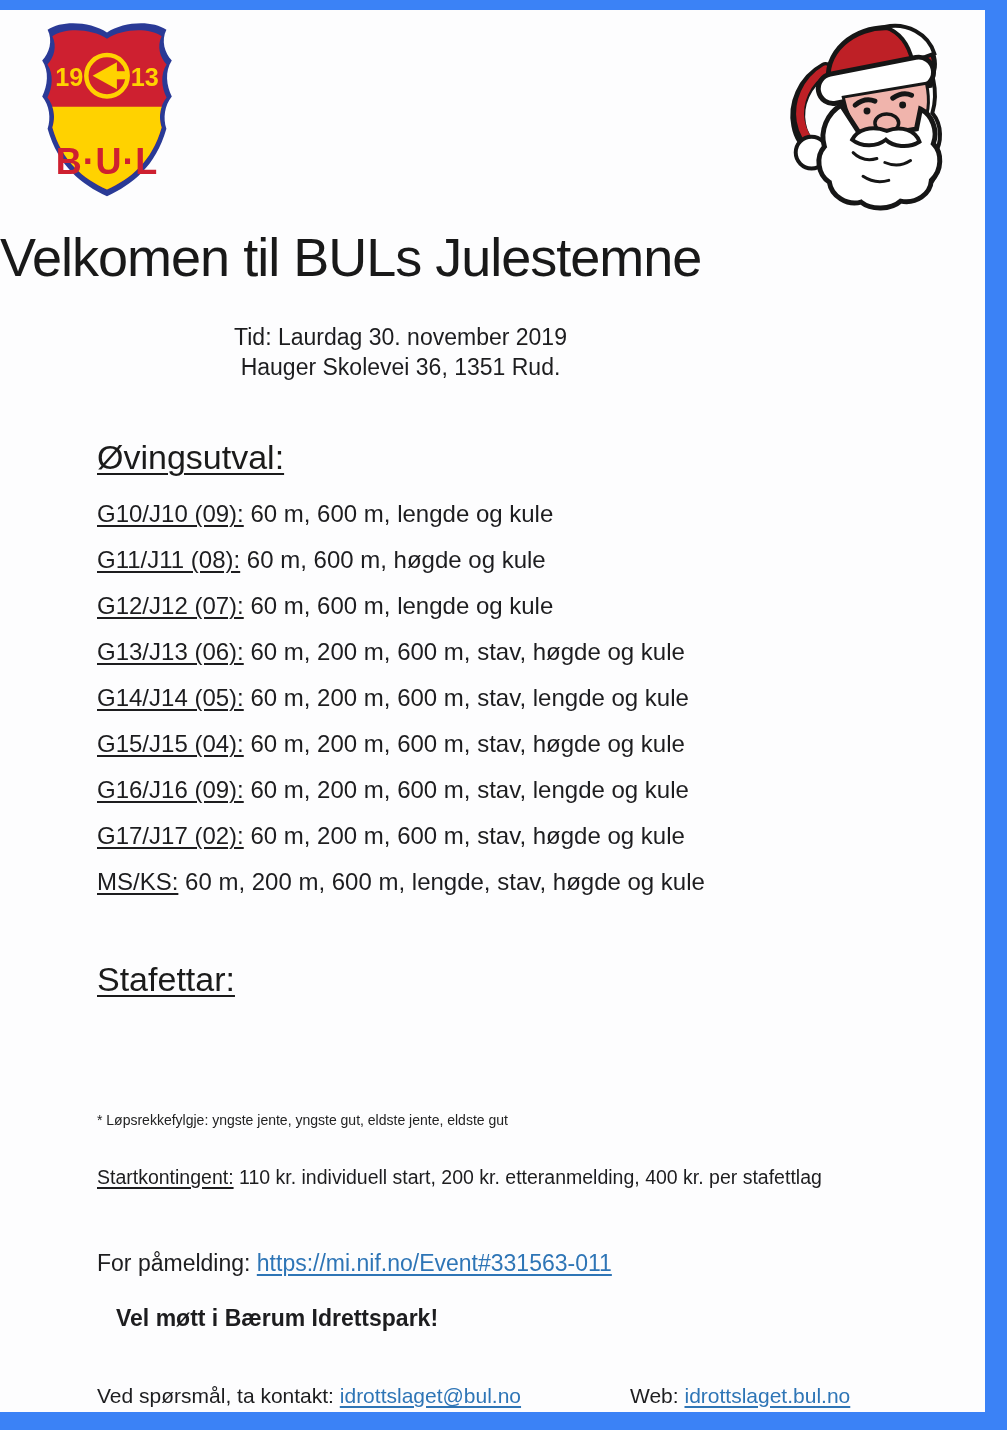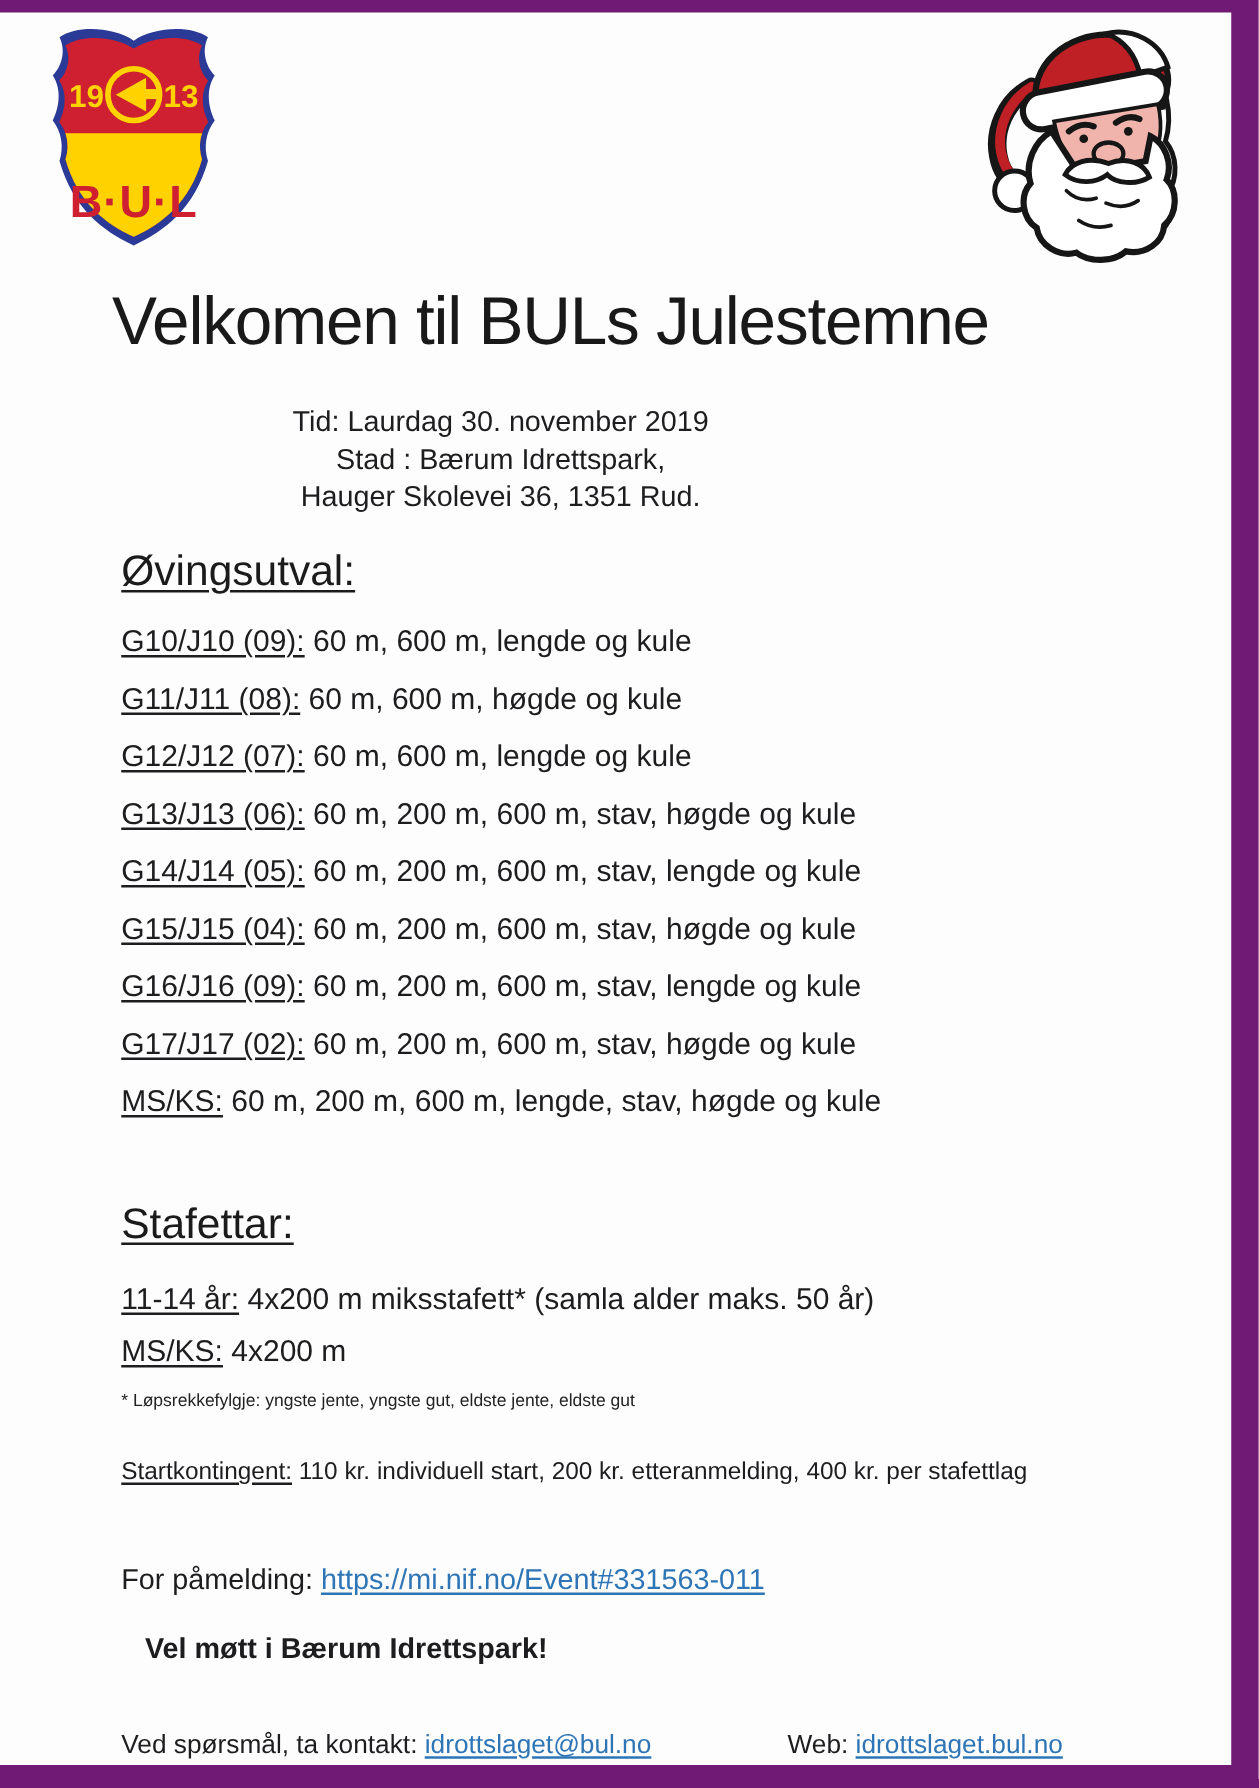"19" .canvas { background: #701a75 -> #3b82f6 }
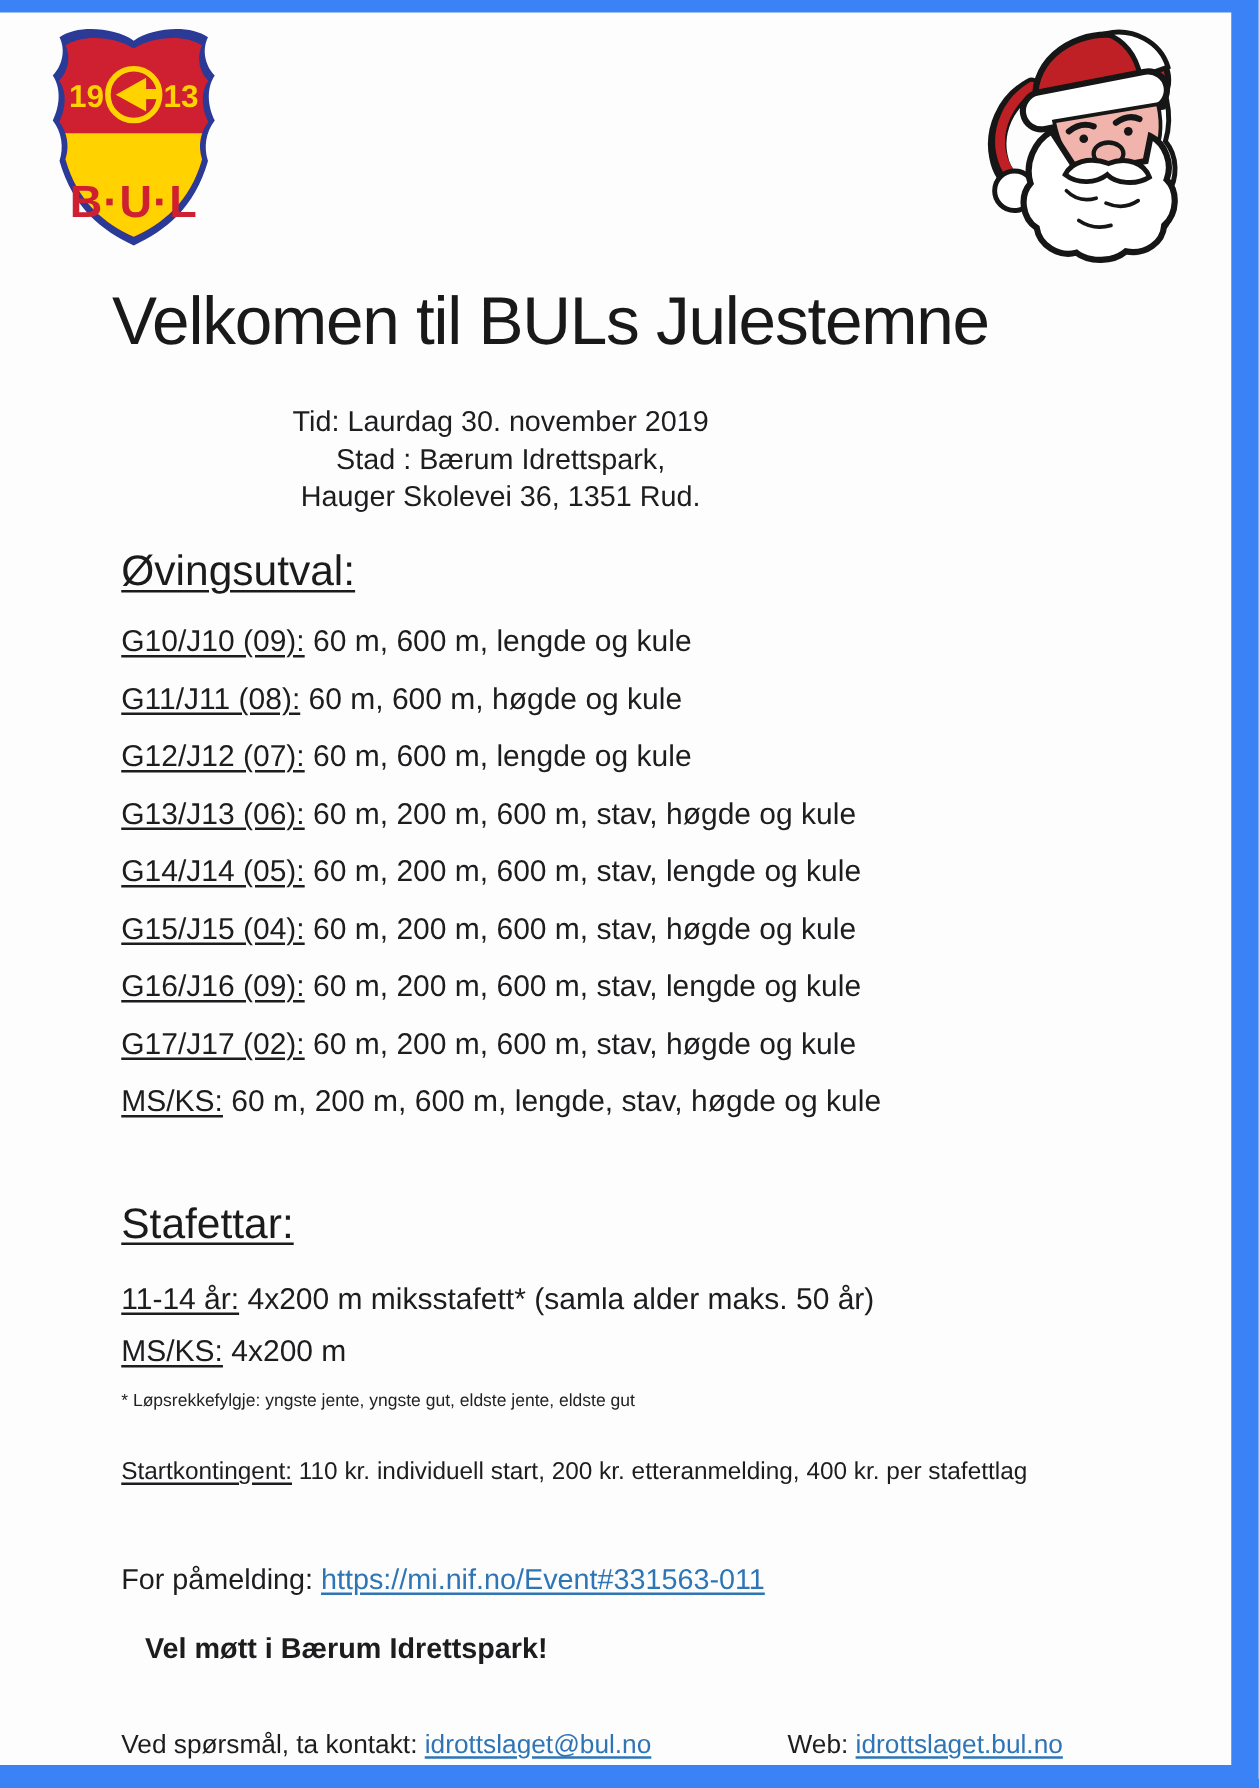"Velkomen til BULs Julestemne" .doc-title { text-align: right -> left }
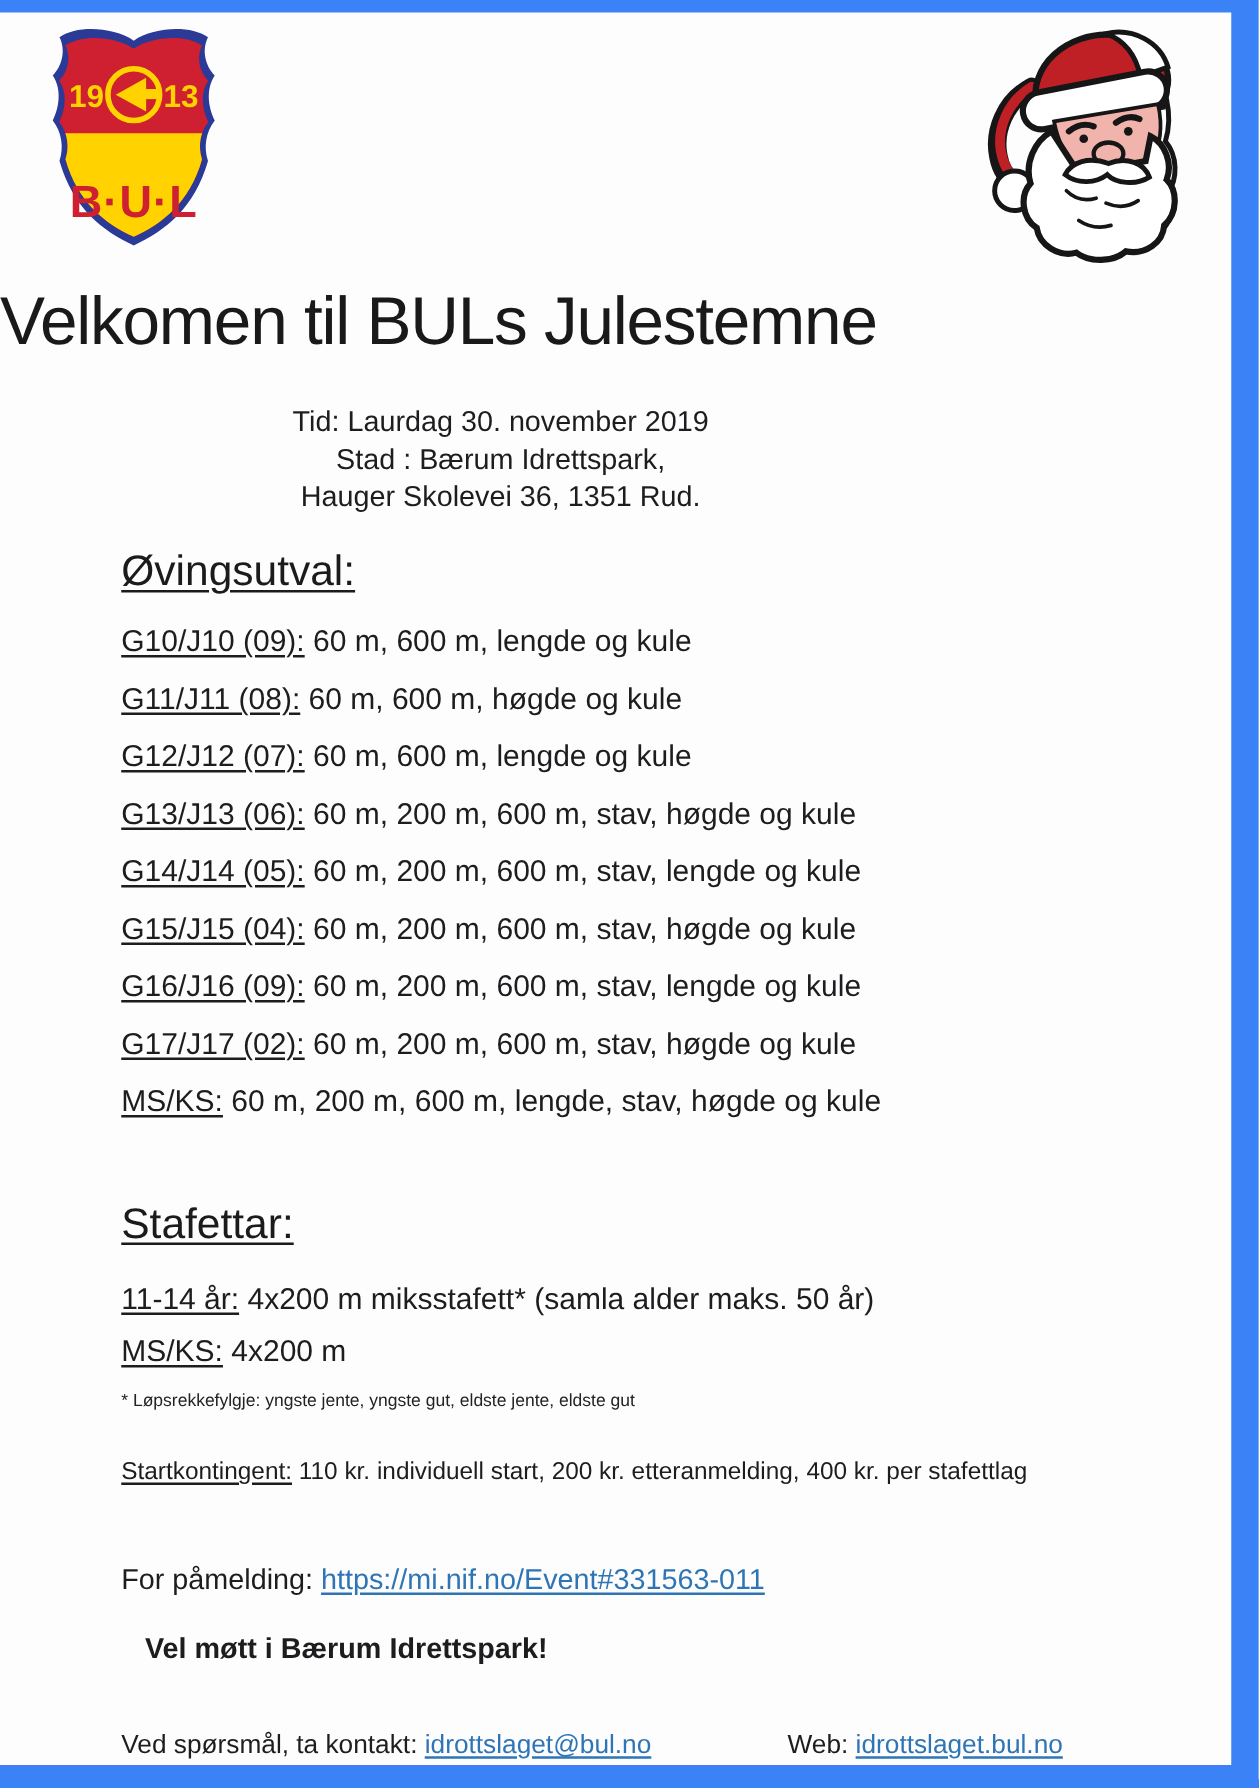"Stad : Bærum Idrettspark," div { html: <div>Stad : Bærum Idrettspark,</div> -> none }
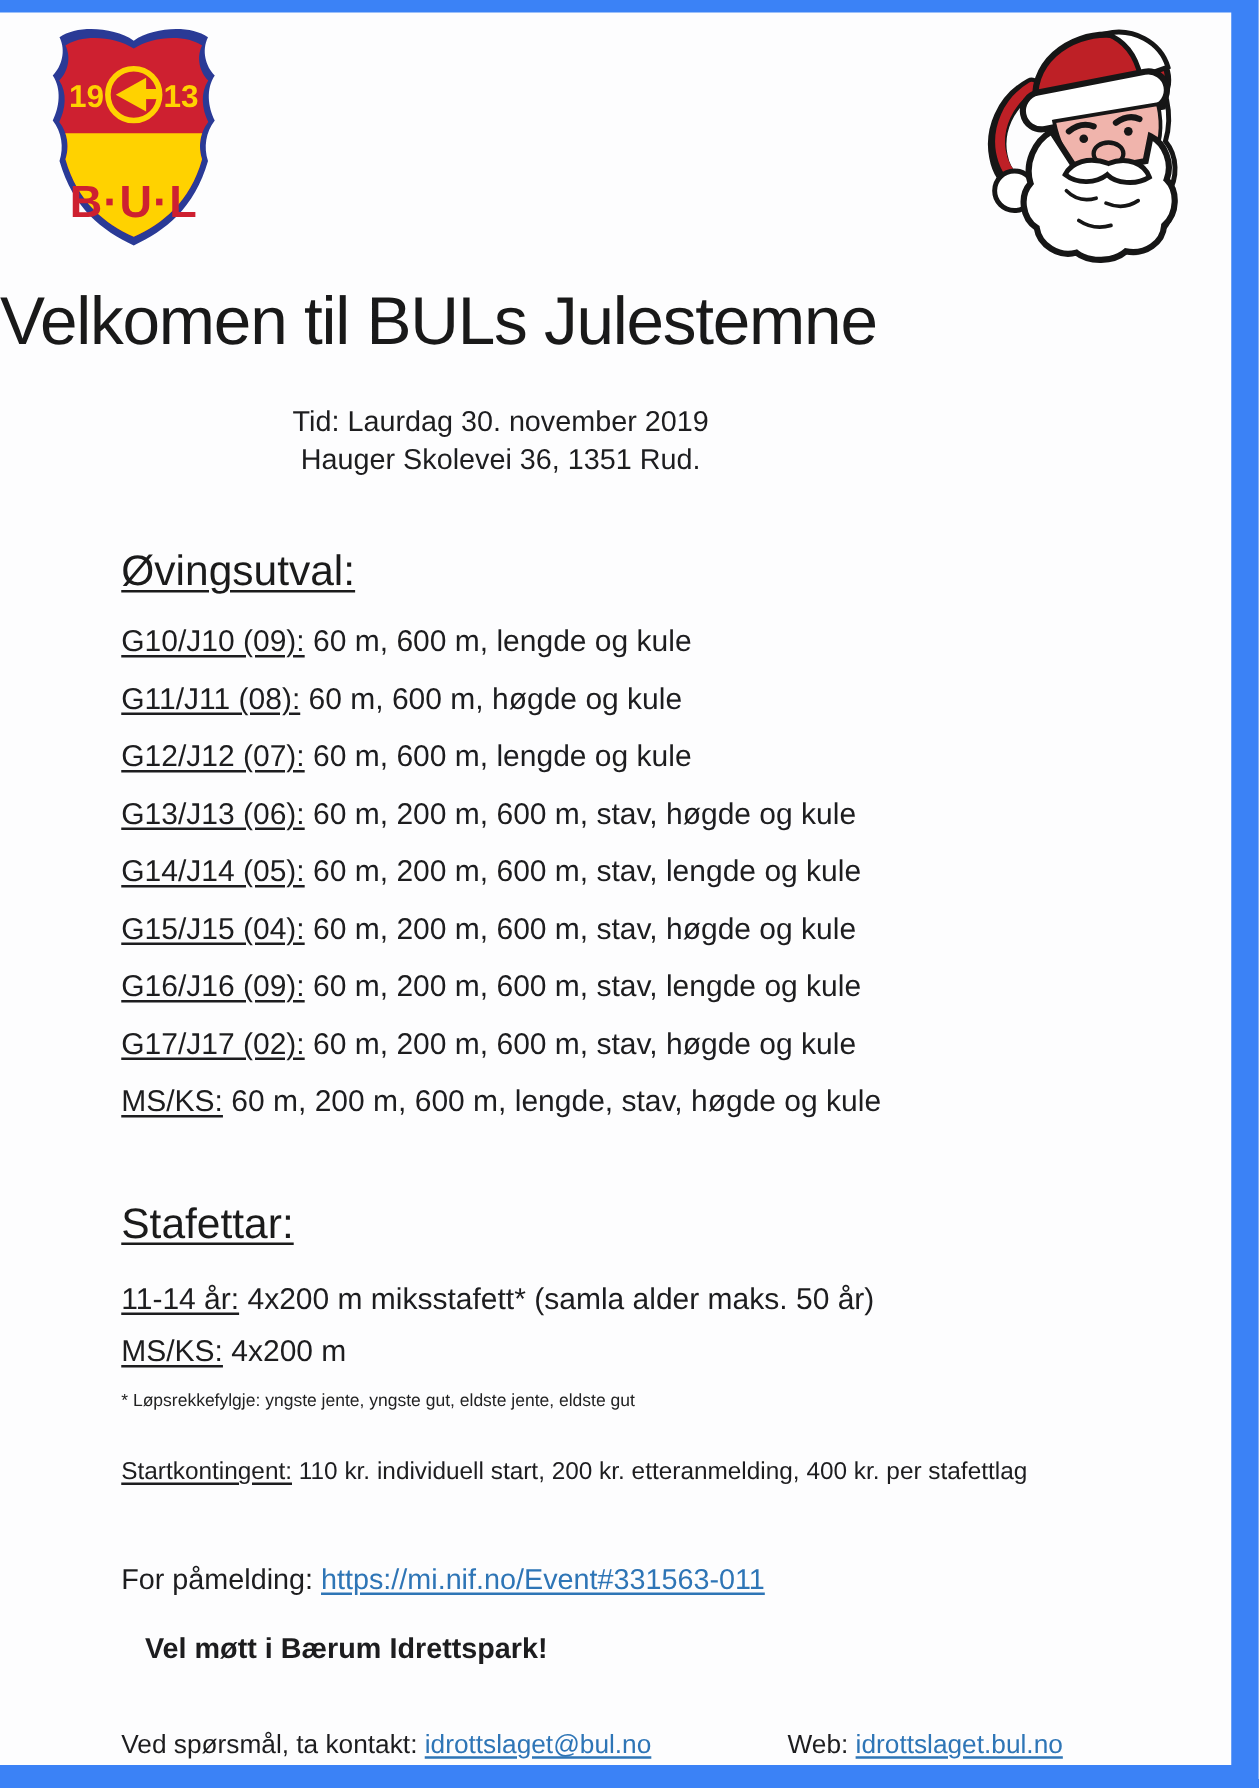"11-14 år: 4x200 m miksstafett*" div.abs { html: <div> <div><span>11-14 år:</span> <span>4x200 m miksstafett* (samla alder maks. 50 år)</span></div> <div><span>MS/KS:</span> <span>4x200 m</span></div> </div> -> none }
